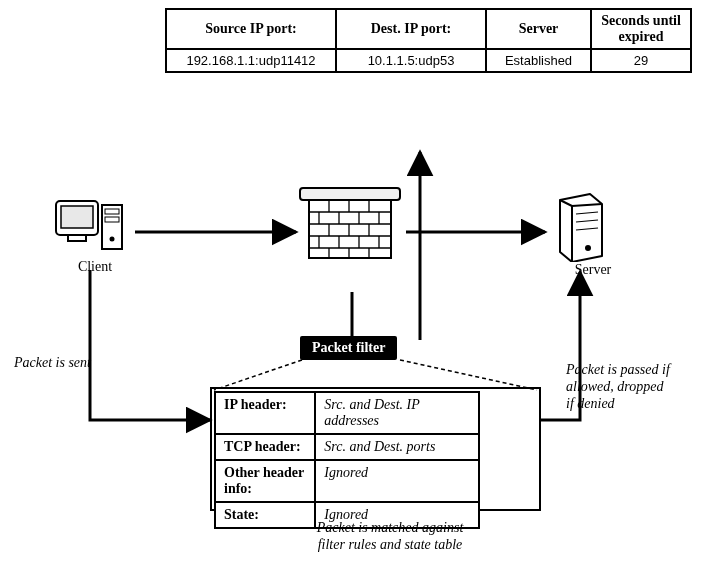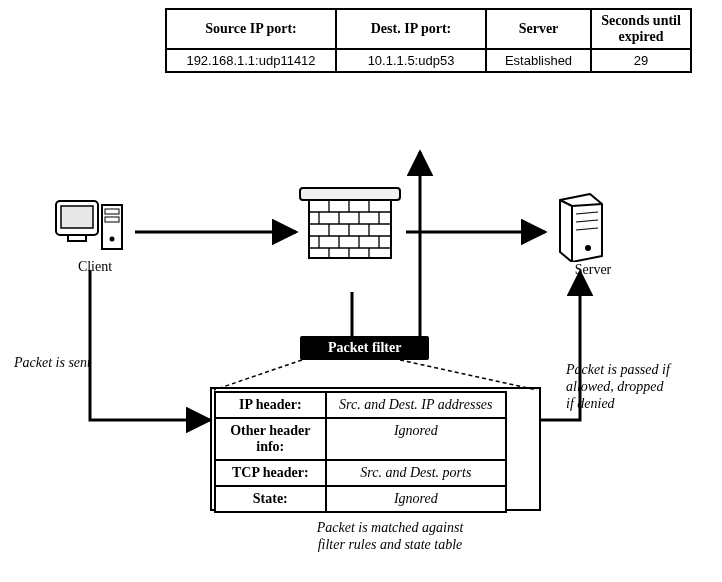"Packet filter" .pf-tag { padding: 4px 28px -> 4px 12px }
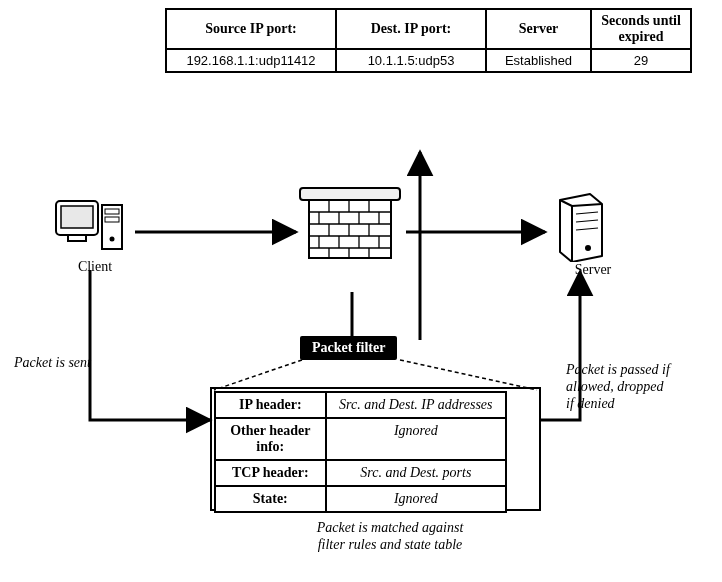"IP header:" .pkt-table { text-align: center -> none; width: 293px -> 266px }
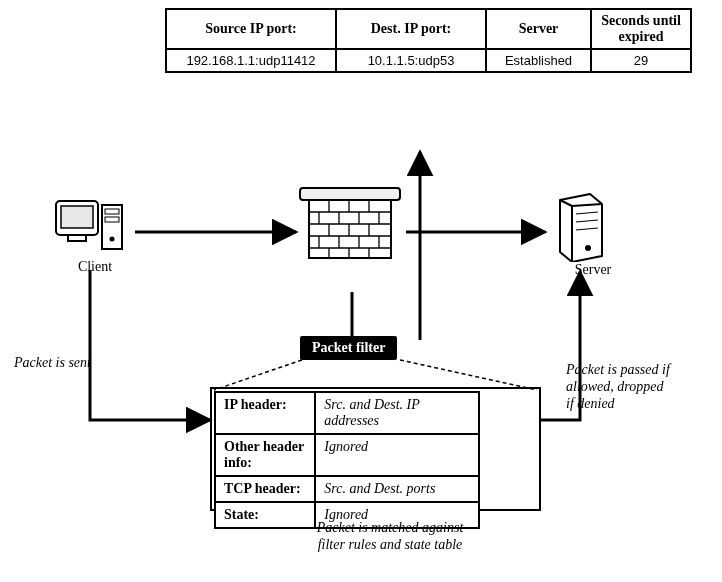"Other header info:" tr { order: before "TCP header:" -> after "TCP header:" }
